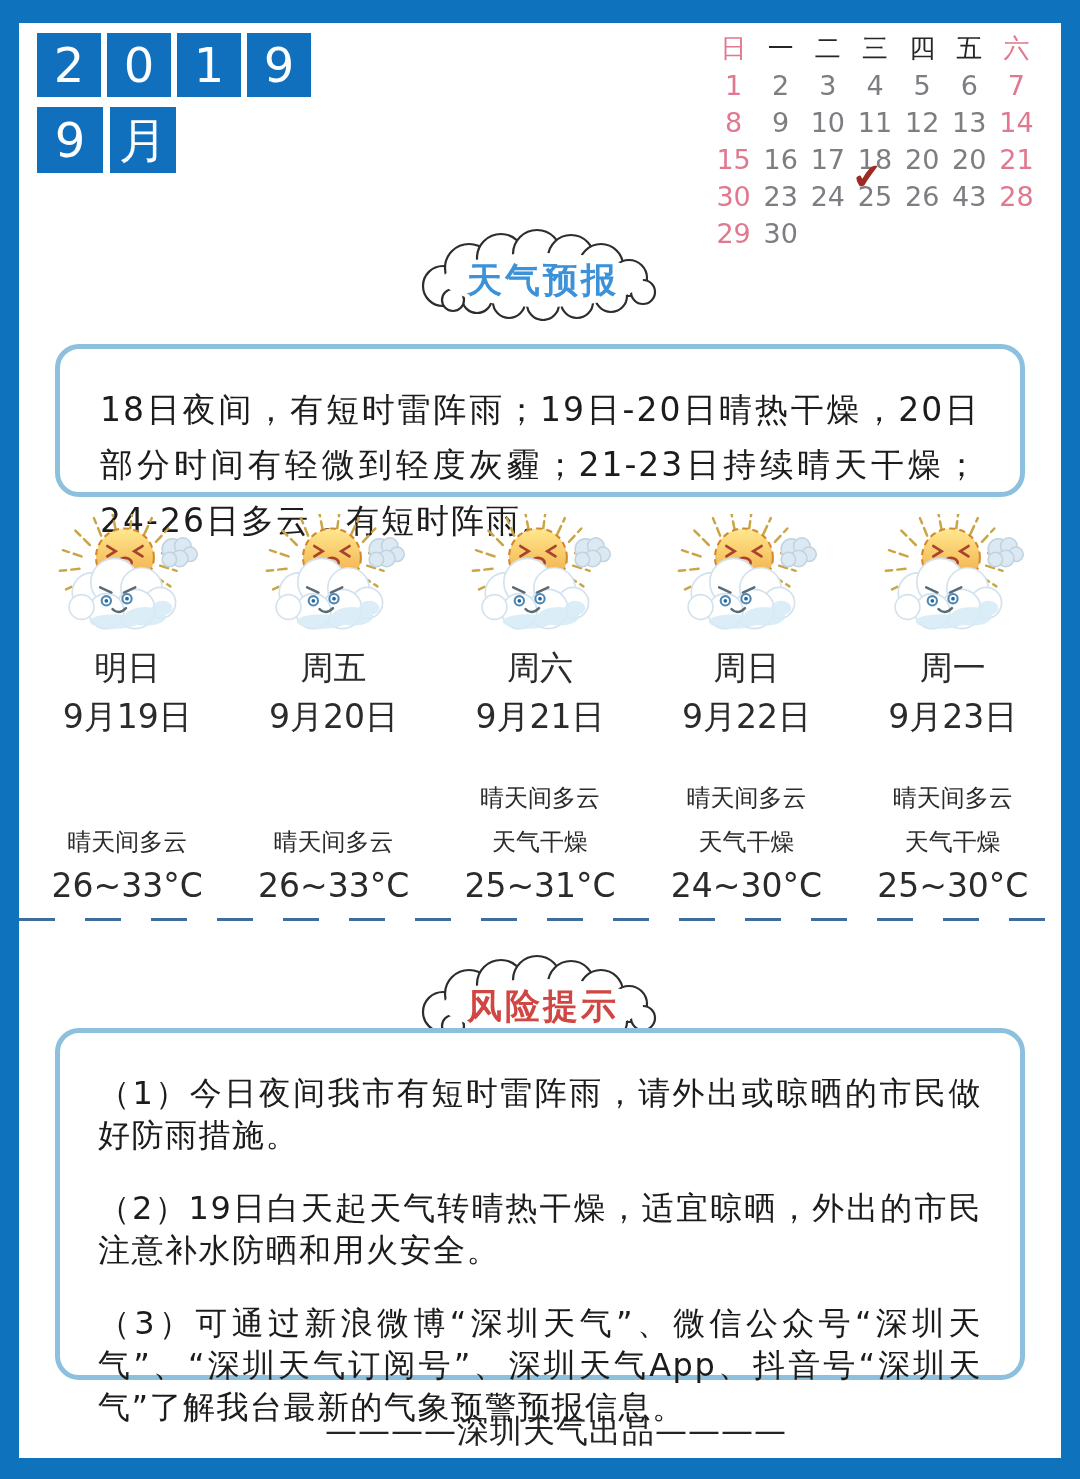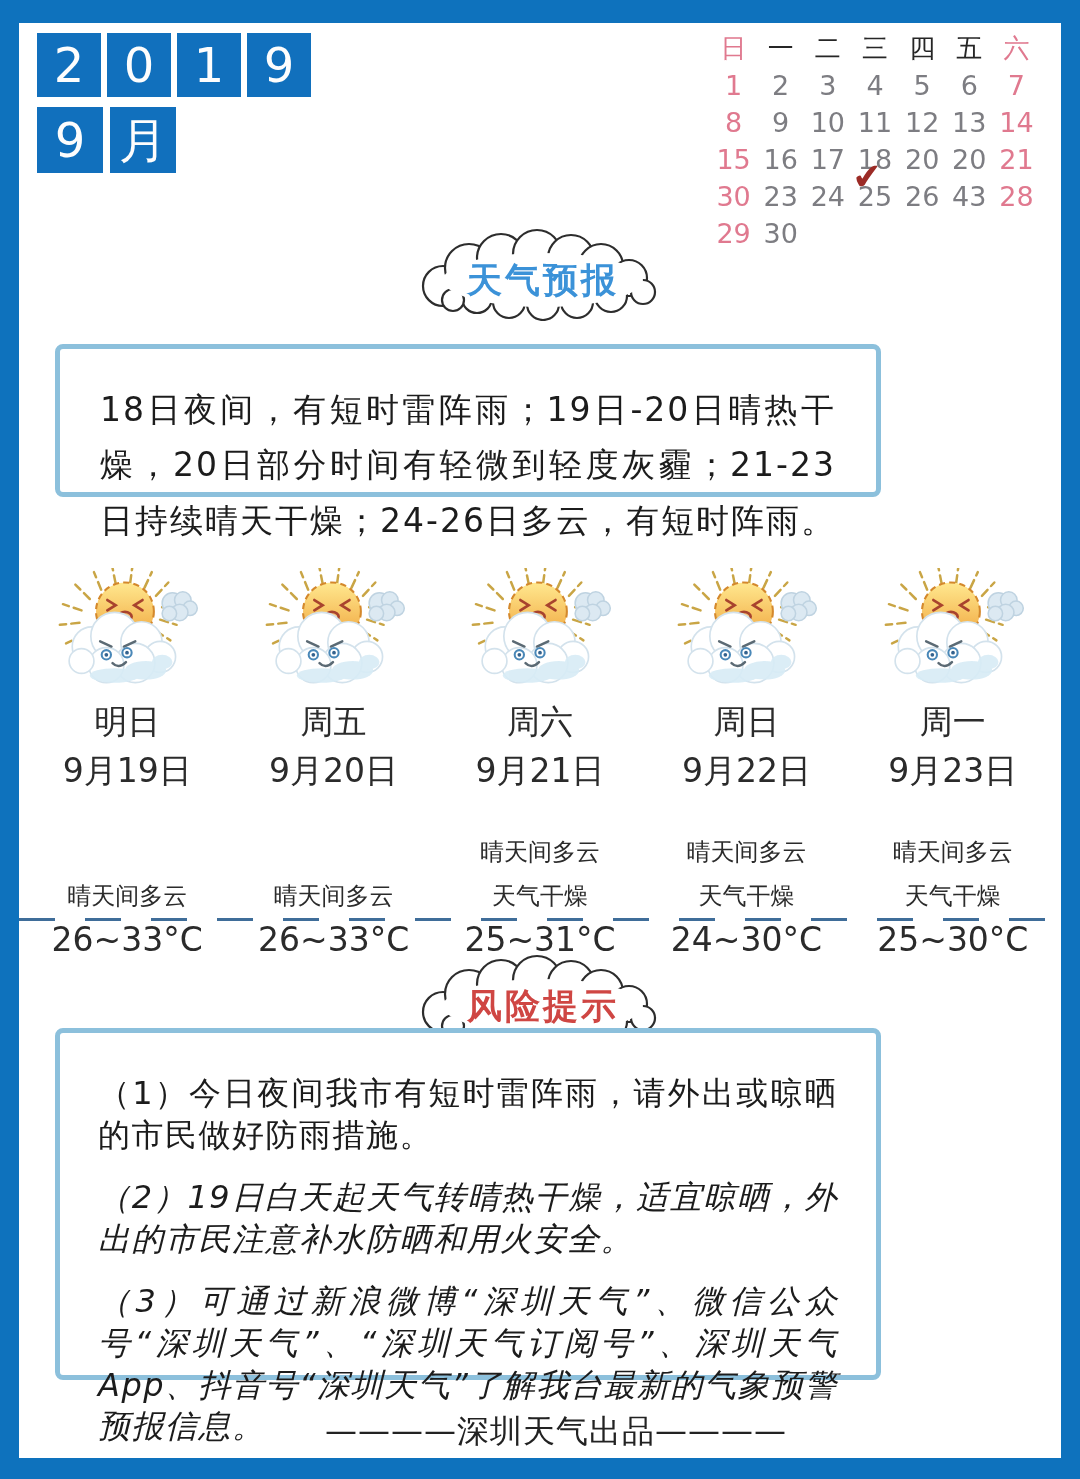"18日夜间，有短时雷阵雨；19日-20日晴热干燥，20日部分时间有轻微到轻度灰霾" .info-box { border-radius: 8px -> 24px; width: 826px -> 970px }
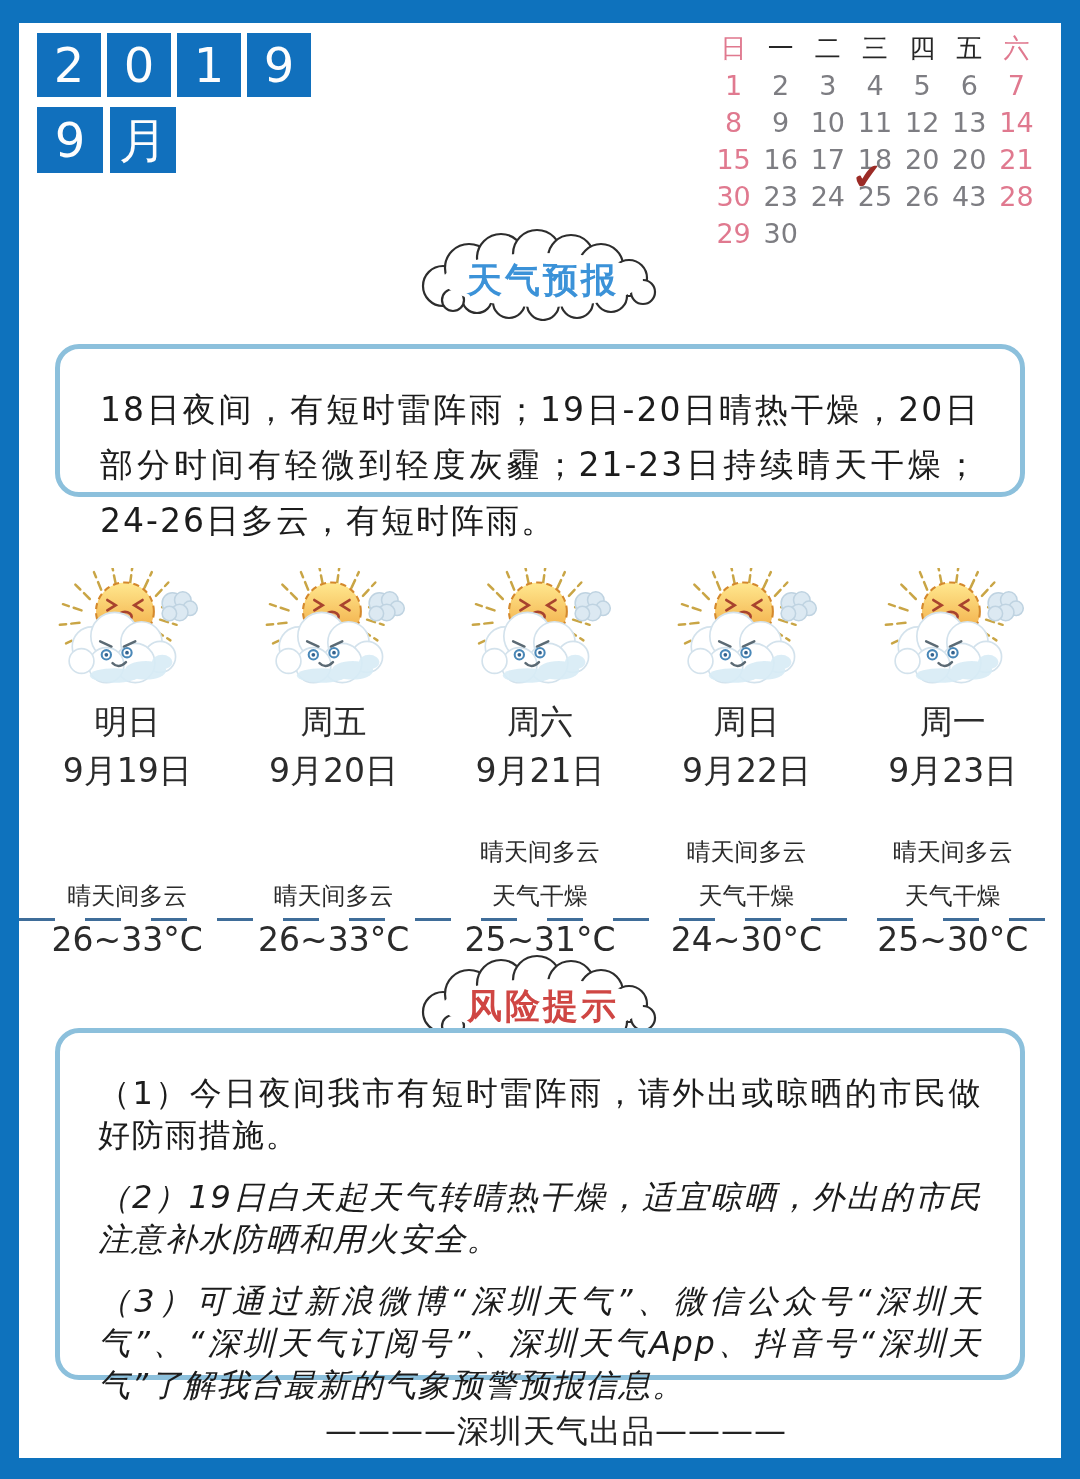"明日" .days-row { top: 568px -> 514px }
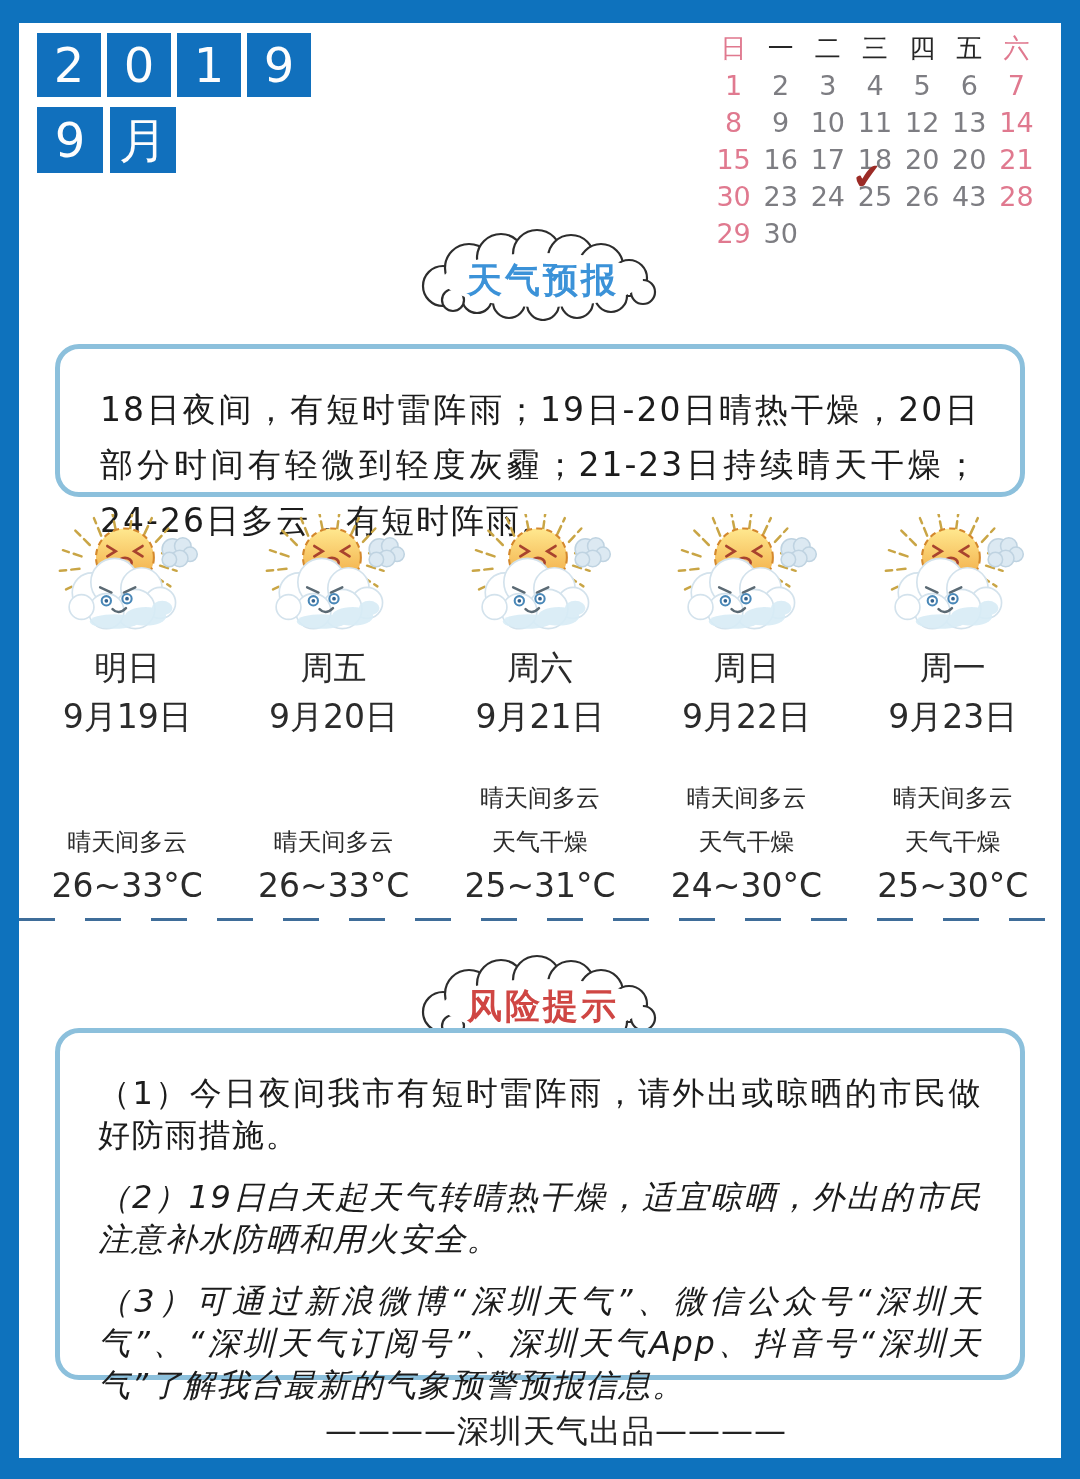"（2）19日白天起天气转晴热干燥，适宜晾晒，外出的市民注意补水防晒和用火安全。" .risk-box p + p { font-style: italic -> none; margin-top: 21px -> 32px }
